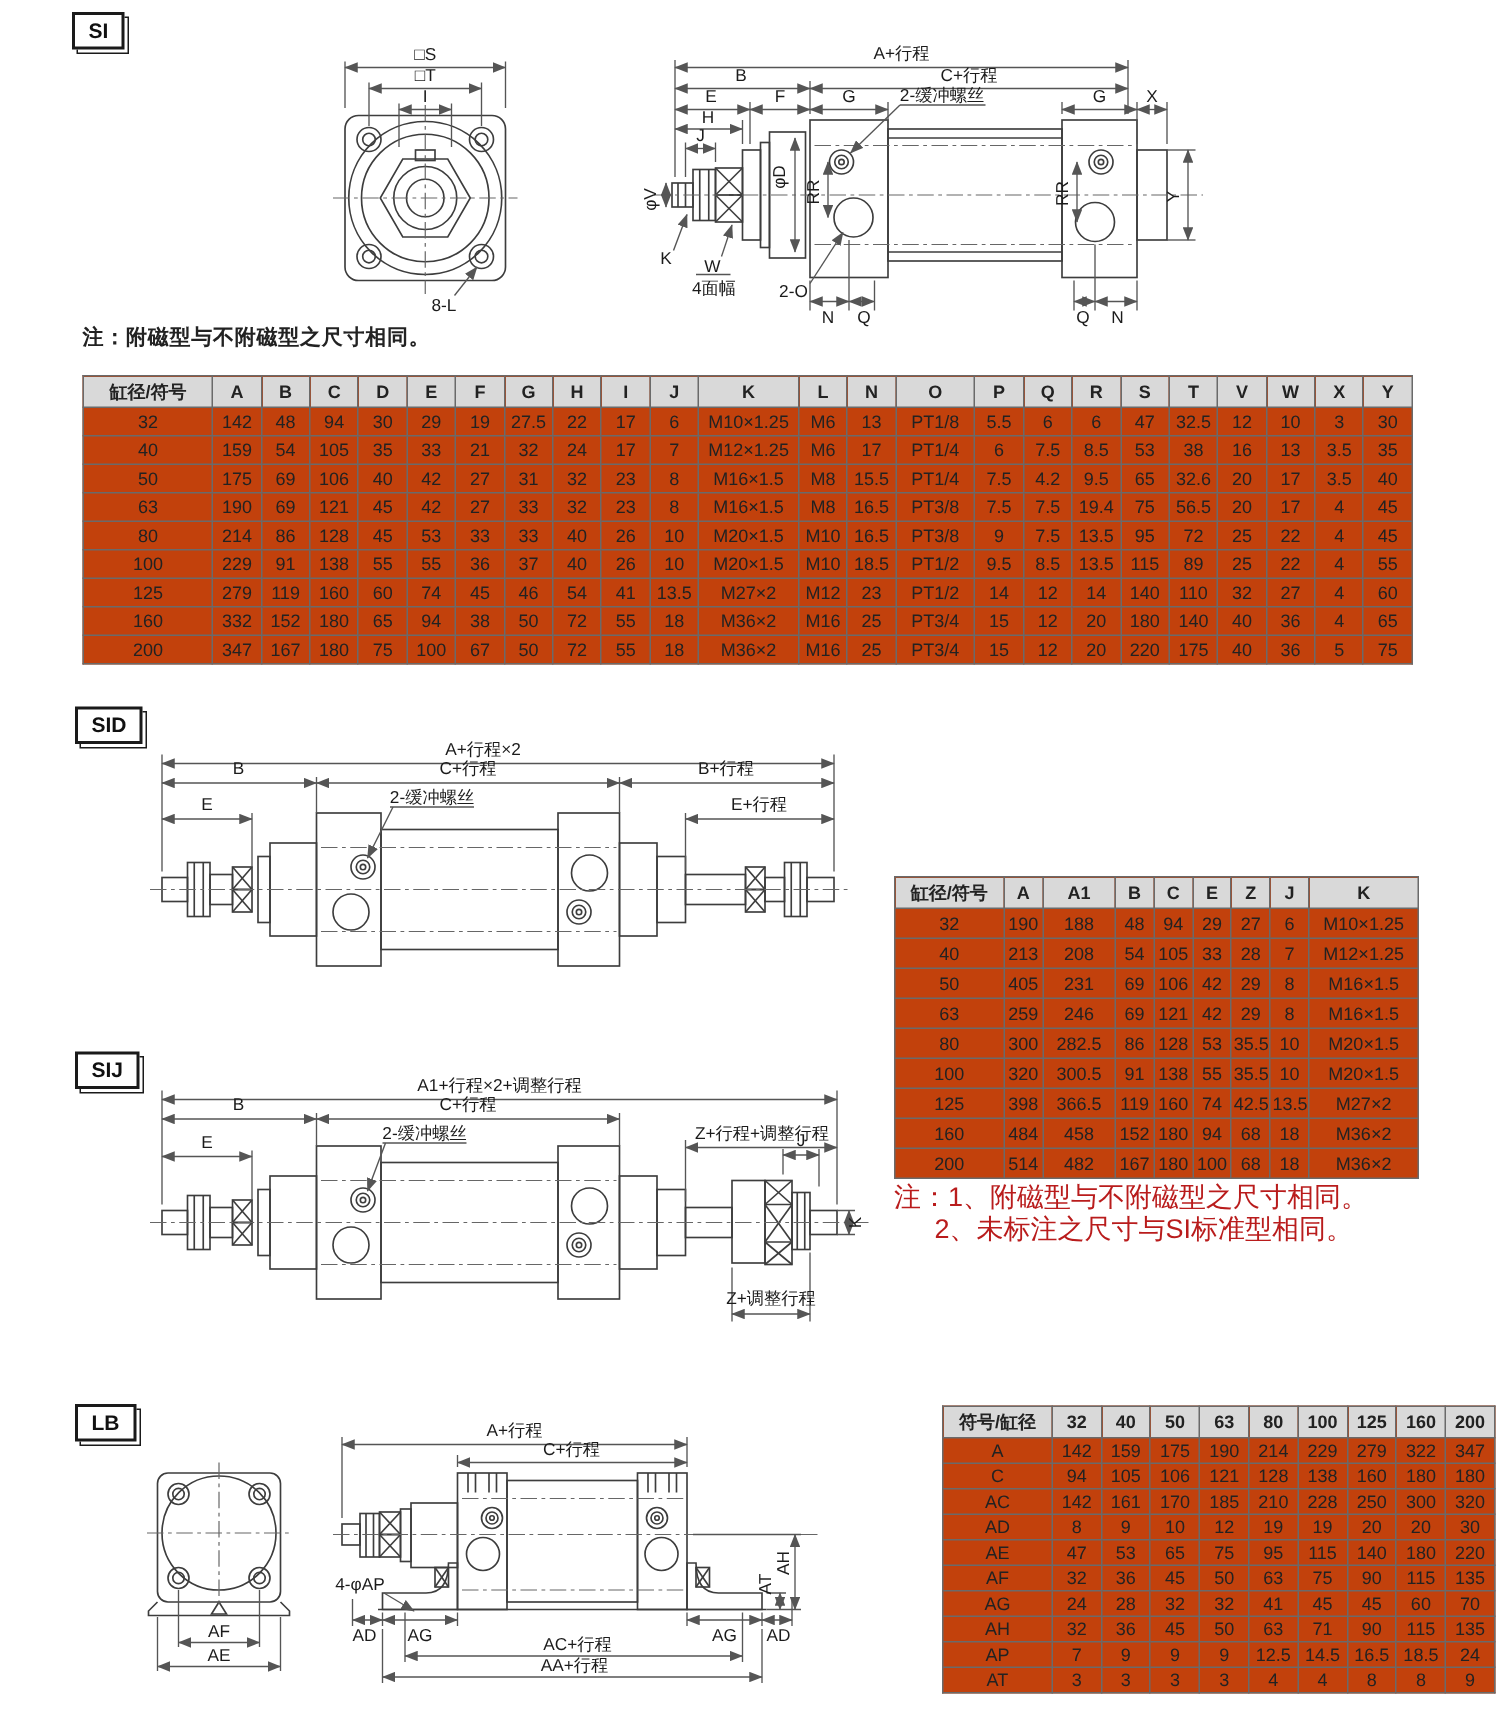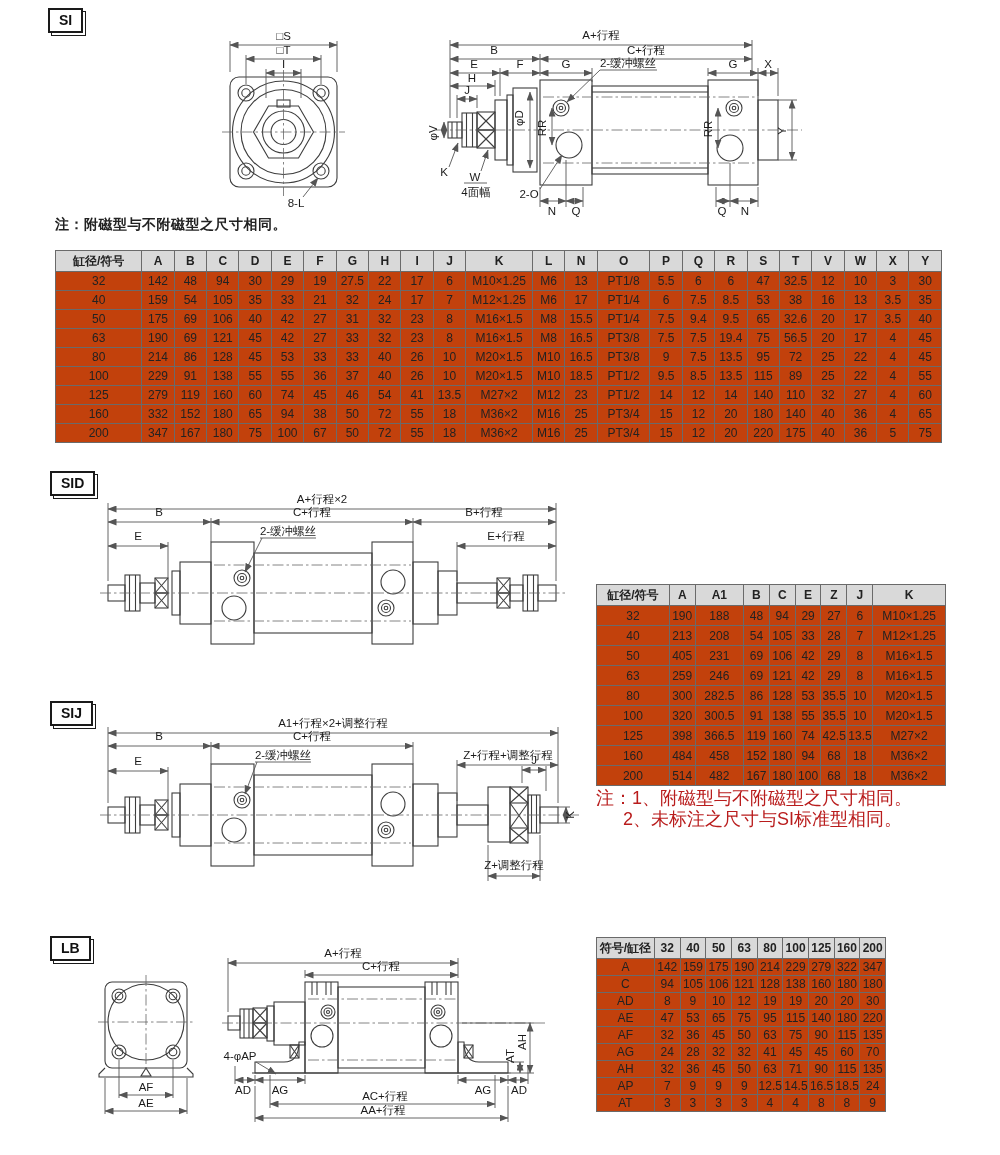"9.4" td { text: 9.4 -> 4.2 }
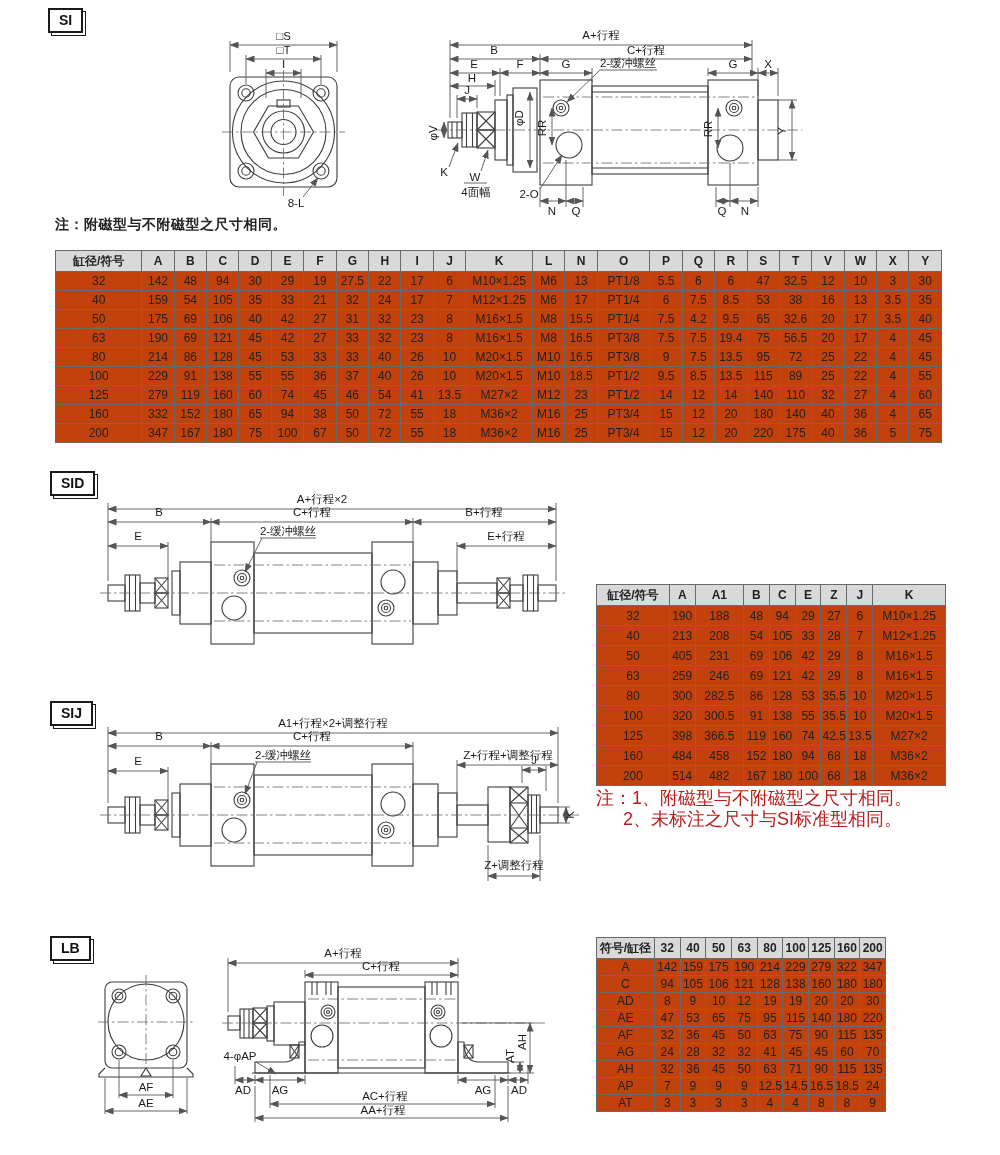"符号/缸径" table.lbt { left: 596px -> 628px; width: 290px -> 369px }
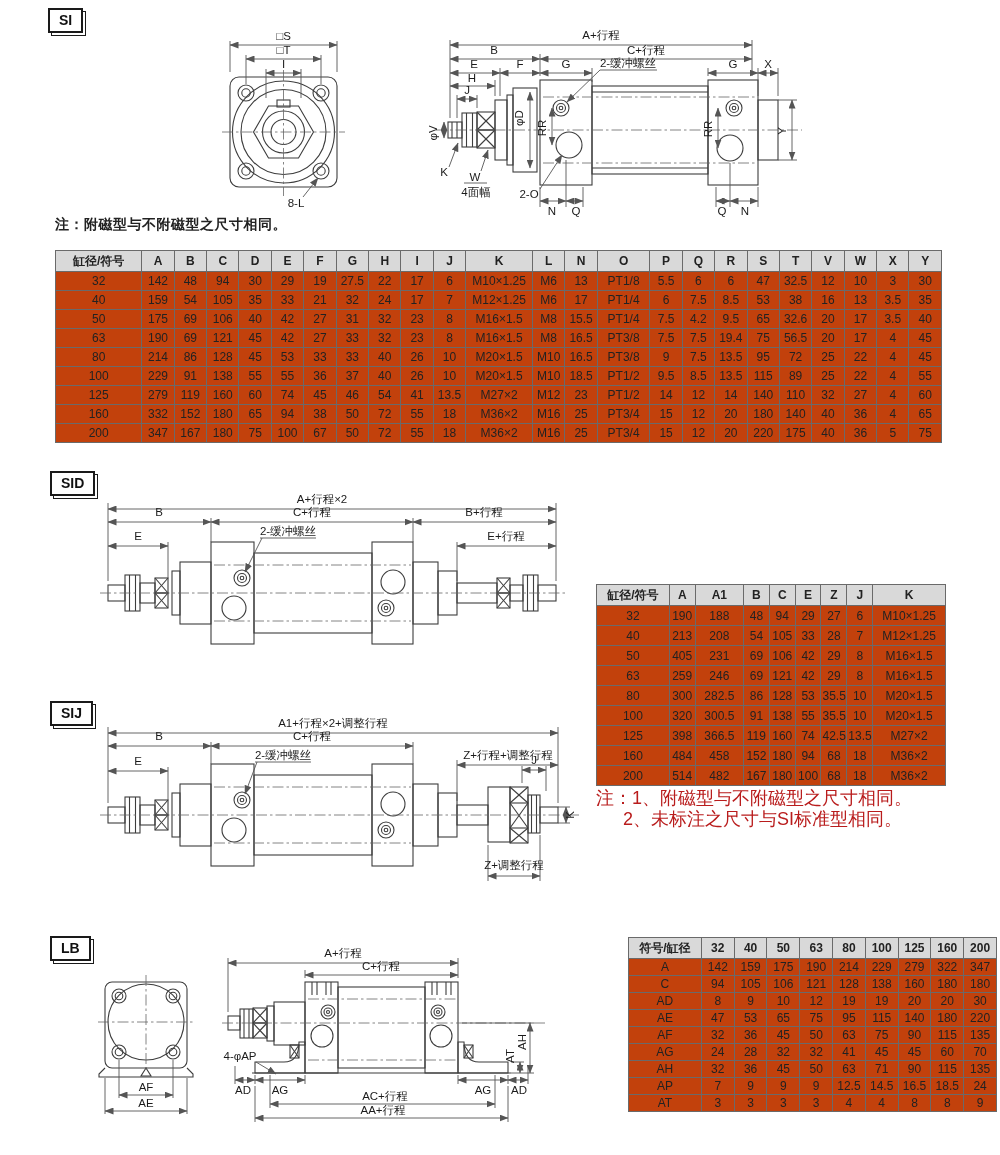"AC" tr { html: none -> <tr> <td>AC</td> <td>142</td> <td>161</td> <td>170</td> <td>185</td> <td>210</td> <td>228</td> <td>250</td> <td>300</td> <td>320</td> </tr> }
